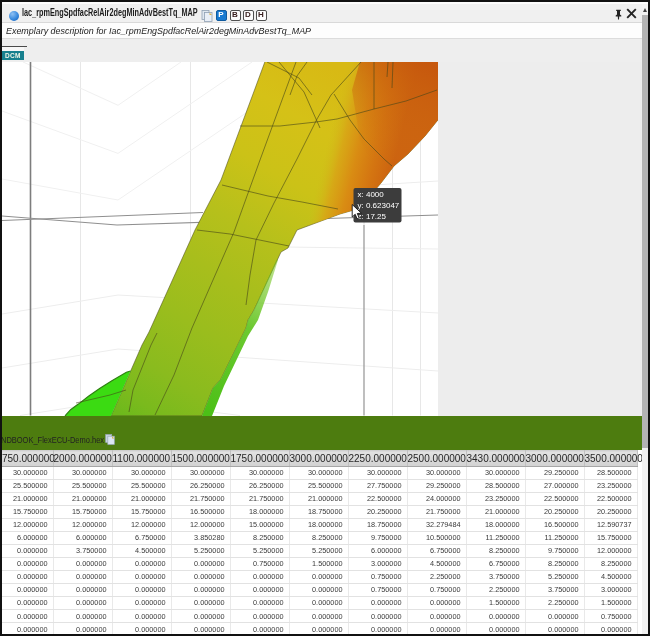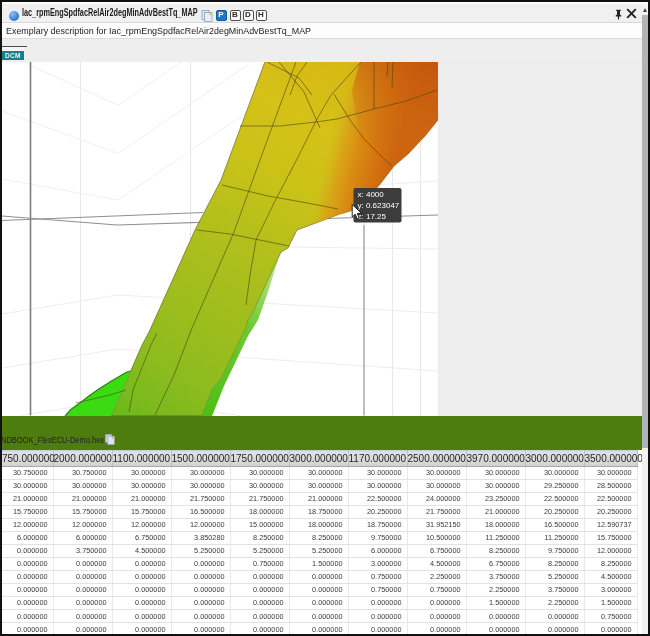"Exemplary description for" #descrow { font-style: none -> italic }
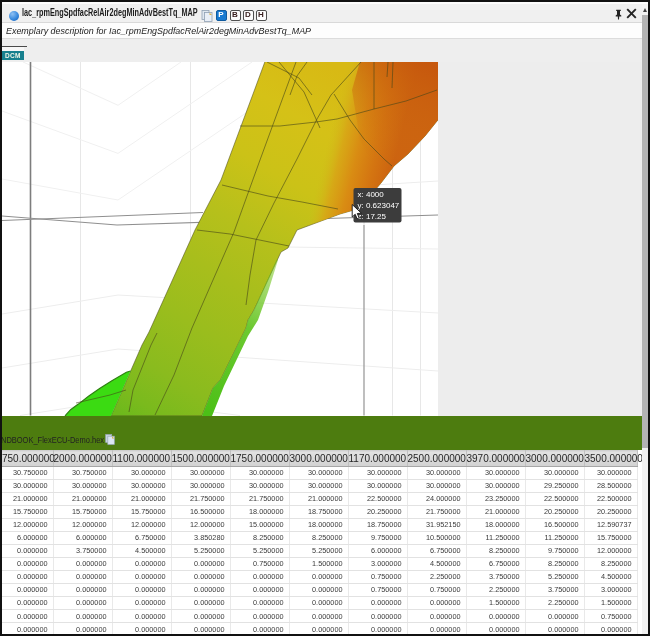"1170.000000" th { text: 1170.000000 -> 2250.000000 }
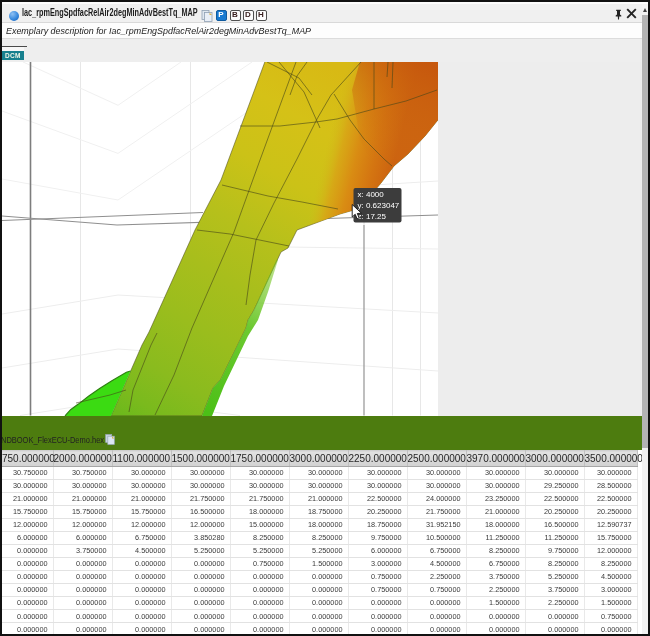"3970.000000" th { text: 3970.000000 -> 3430.000000 }
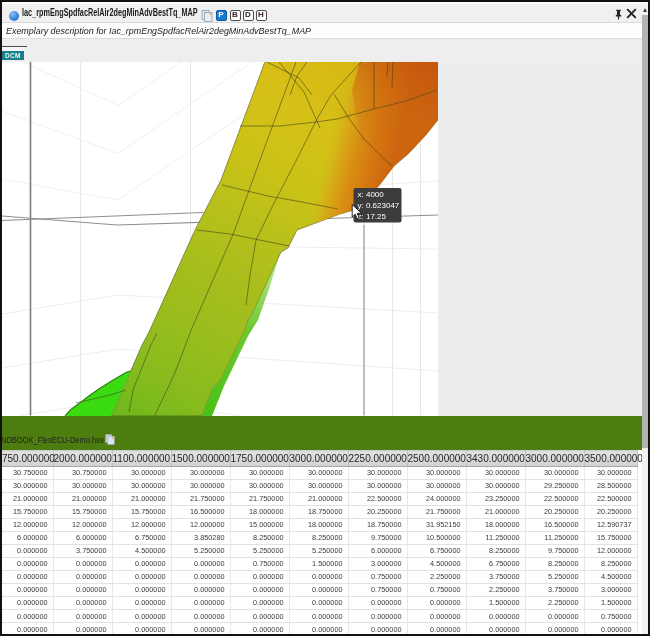"30.750000" tr { html: <tr> <td>30.750000</td> <td>30.750000</td> <td>30.000000</td> <td>30.000000</td> <td>30.000000</td> <td>30.000000</td> <td>30.000000</td> <td>30.000000</td> <td>30.000000</td> <td>30.000000</td> <td>30.000000</td> </tr> -> none }
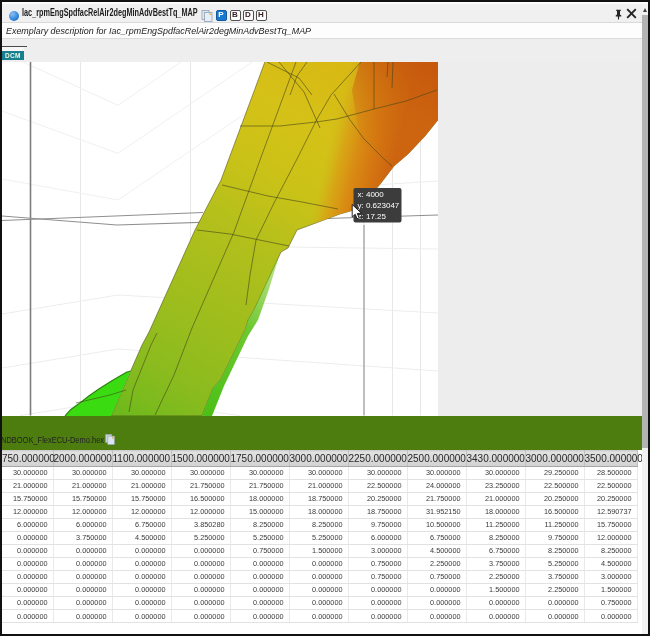"25.500000" tr { html: none -> <tr> <td>25.500000</td> <td>25.500000</td> <td>25.500000</td> <td>26.250000</td> <td>26.250000</td> <td>25.500000</td> <td>27.750000</td> <td>29.250000</td> <td>28.500000</td> <td>27.000000</td> <td>23.250000</td> </tr> }
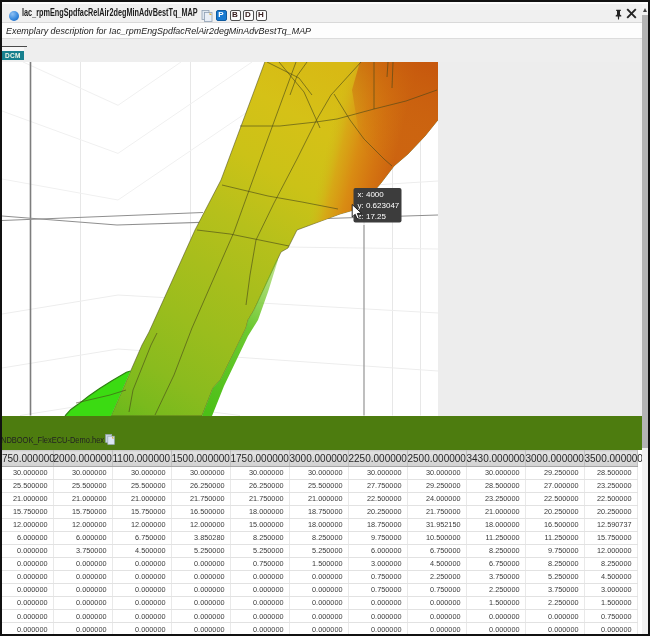"31.952150" td { text: 31.952150 -> 32.279484 }
